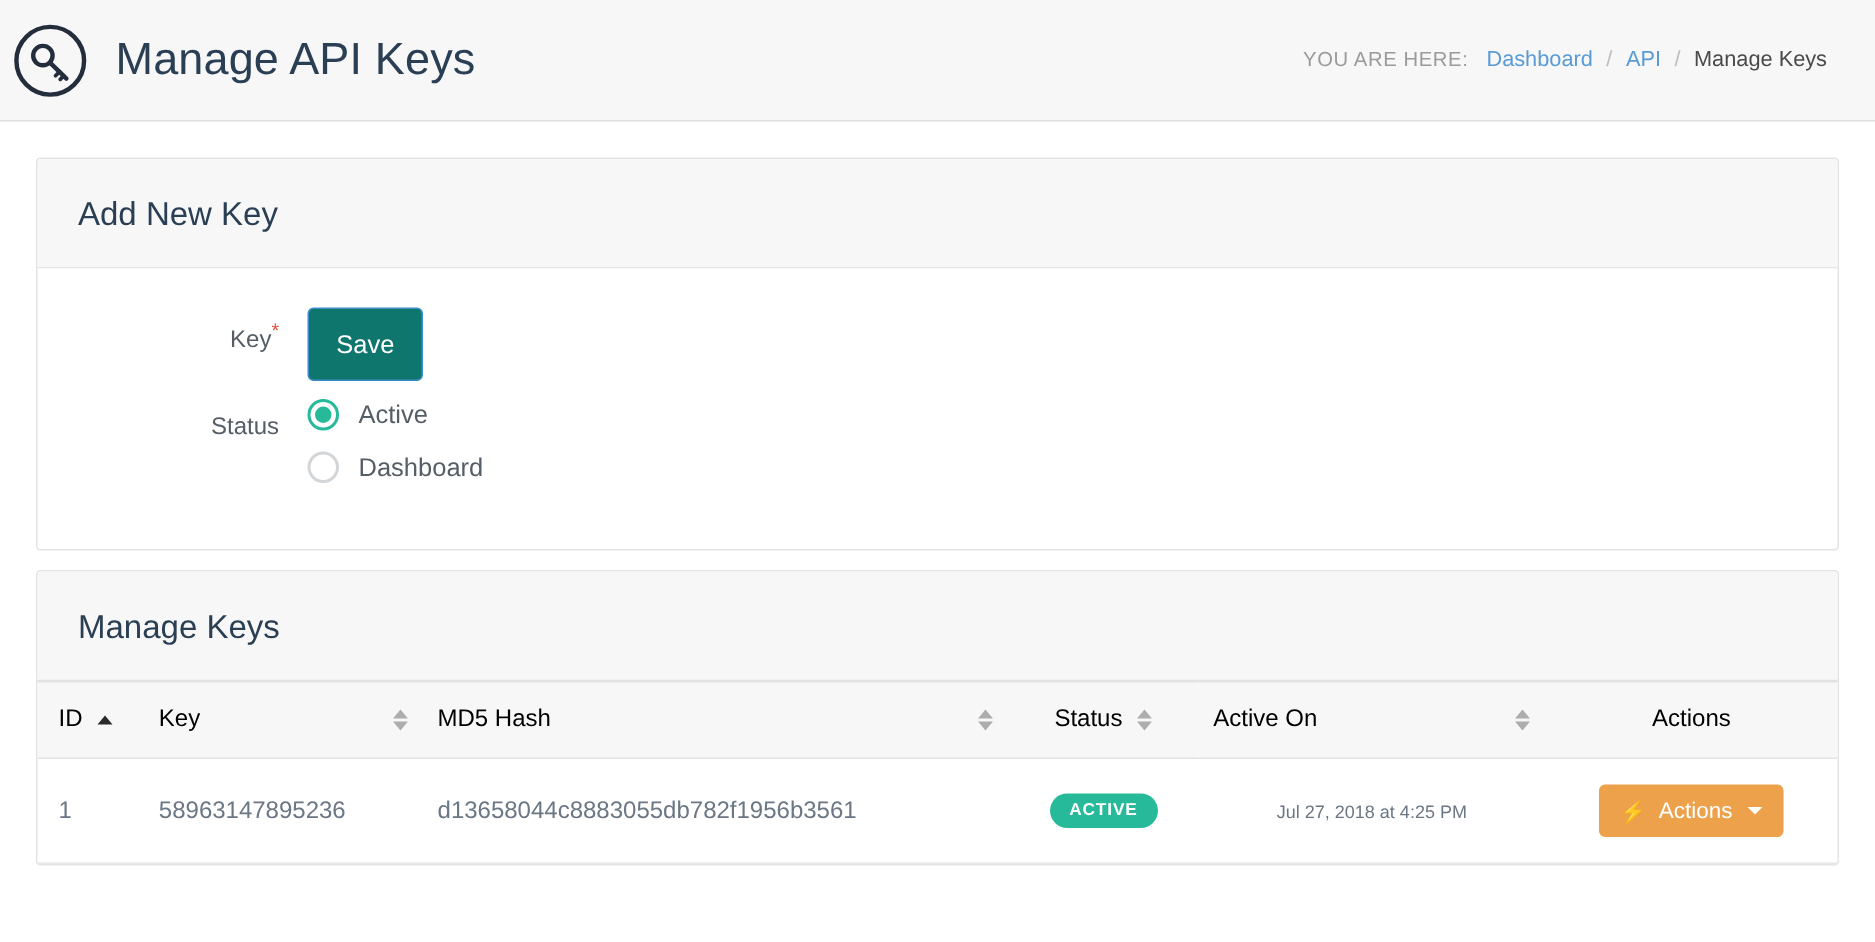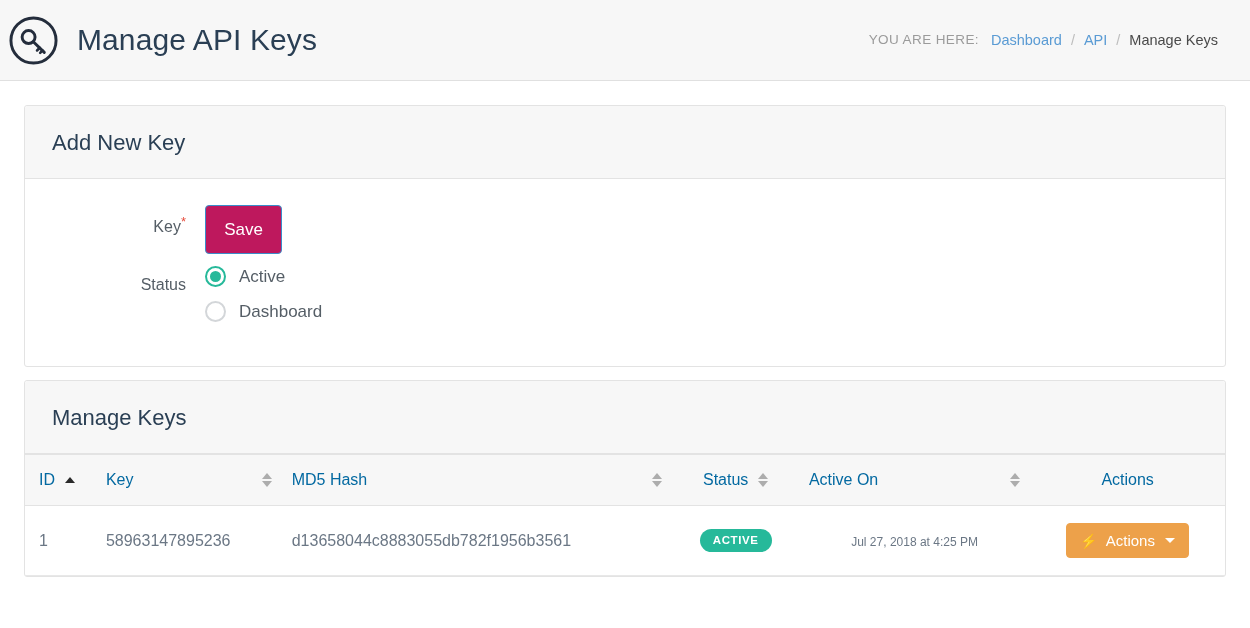"Save" .save-btn { background: #be185d -> #0f766e }
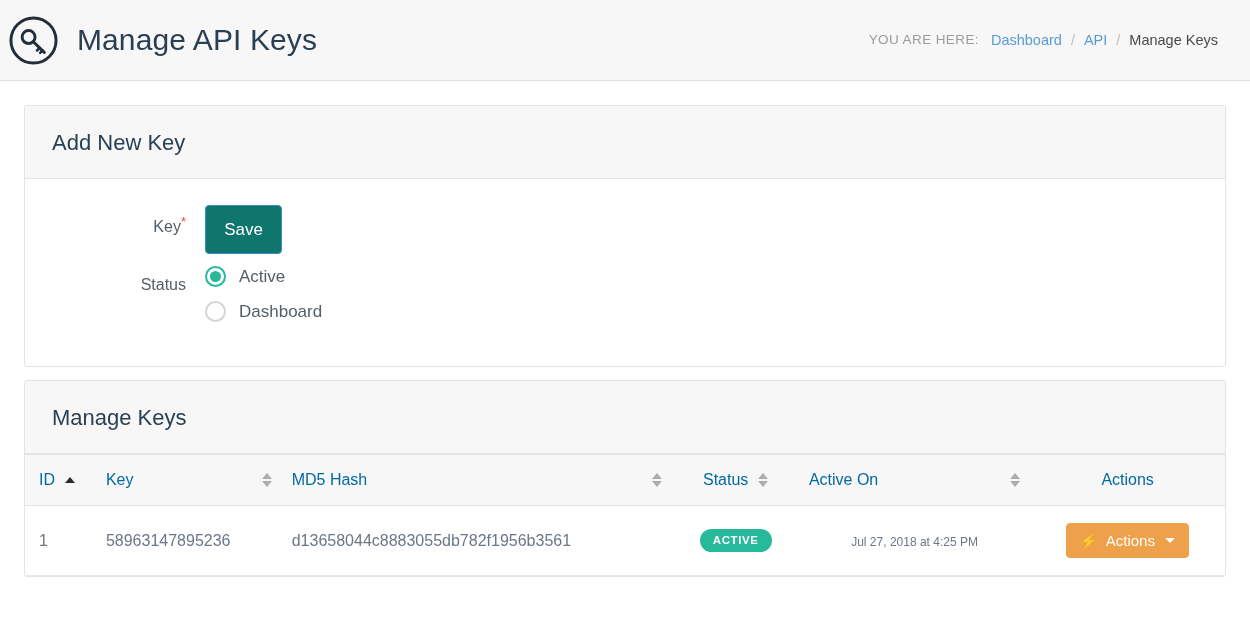"ID" thead th { color: #0369a1 -> #000000 }
